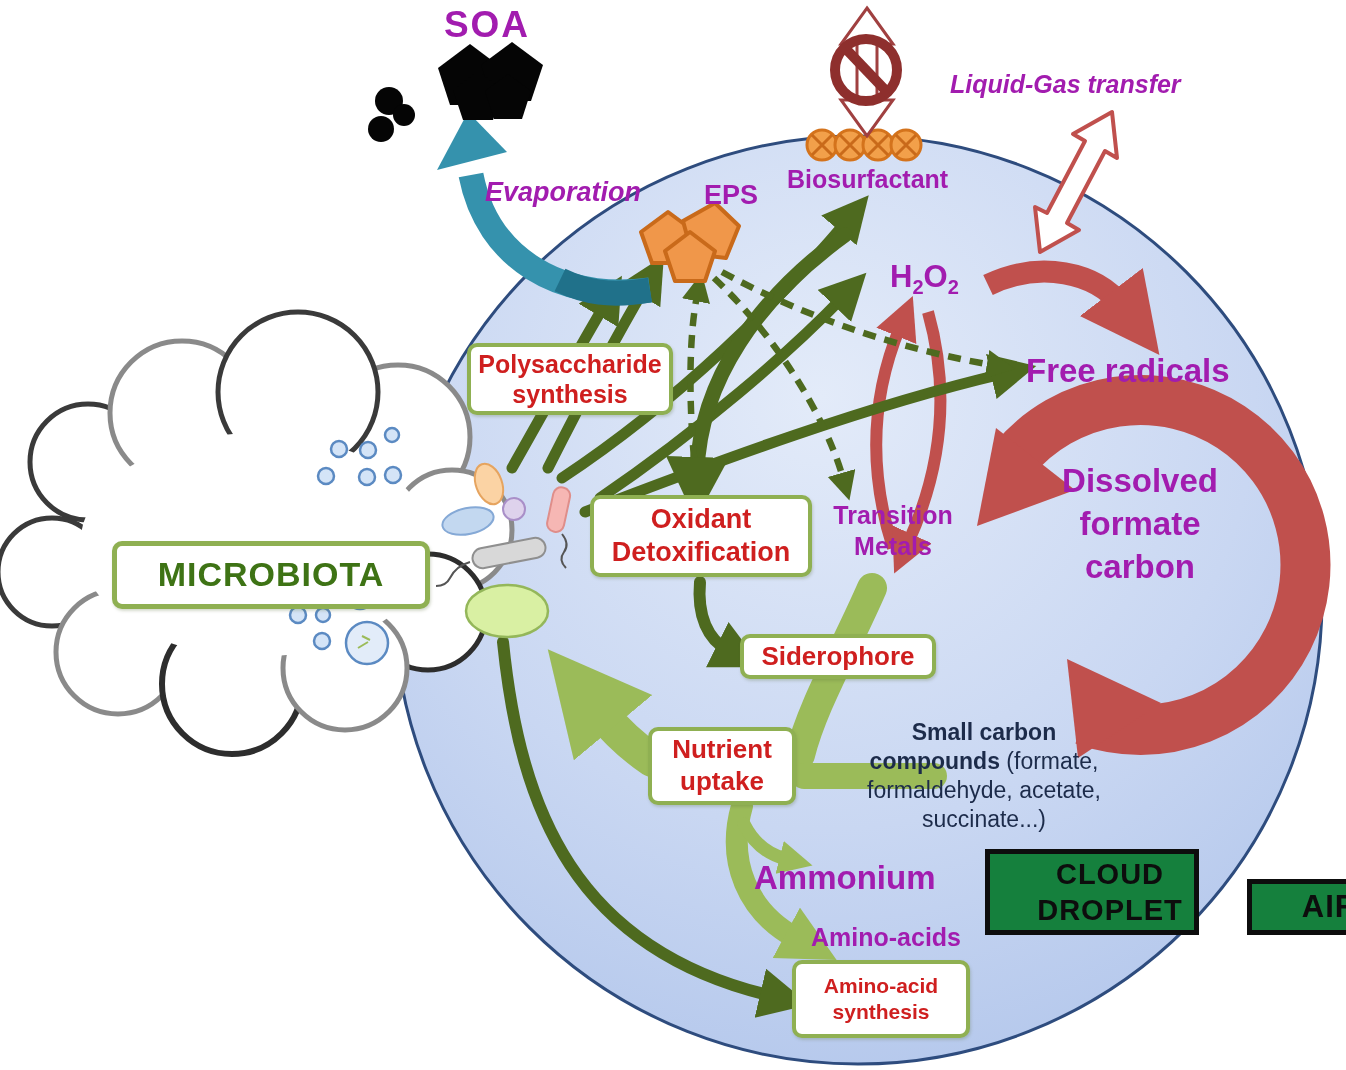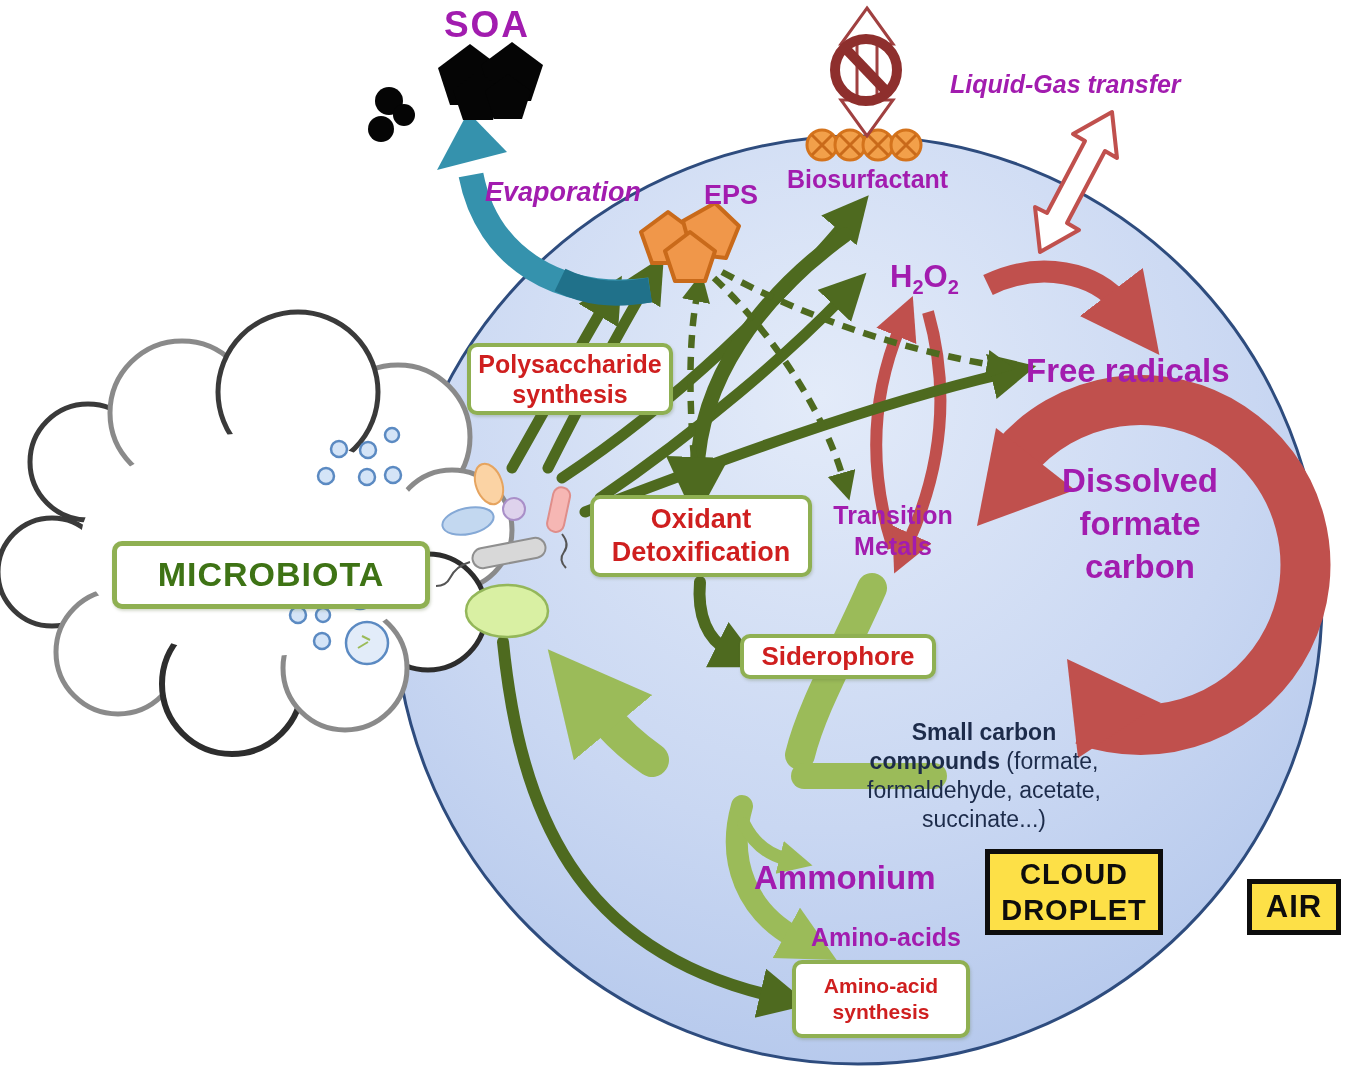"Nutrient" div.box { html: none -> <div>Nutrient uptake</div> }
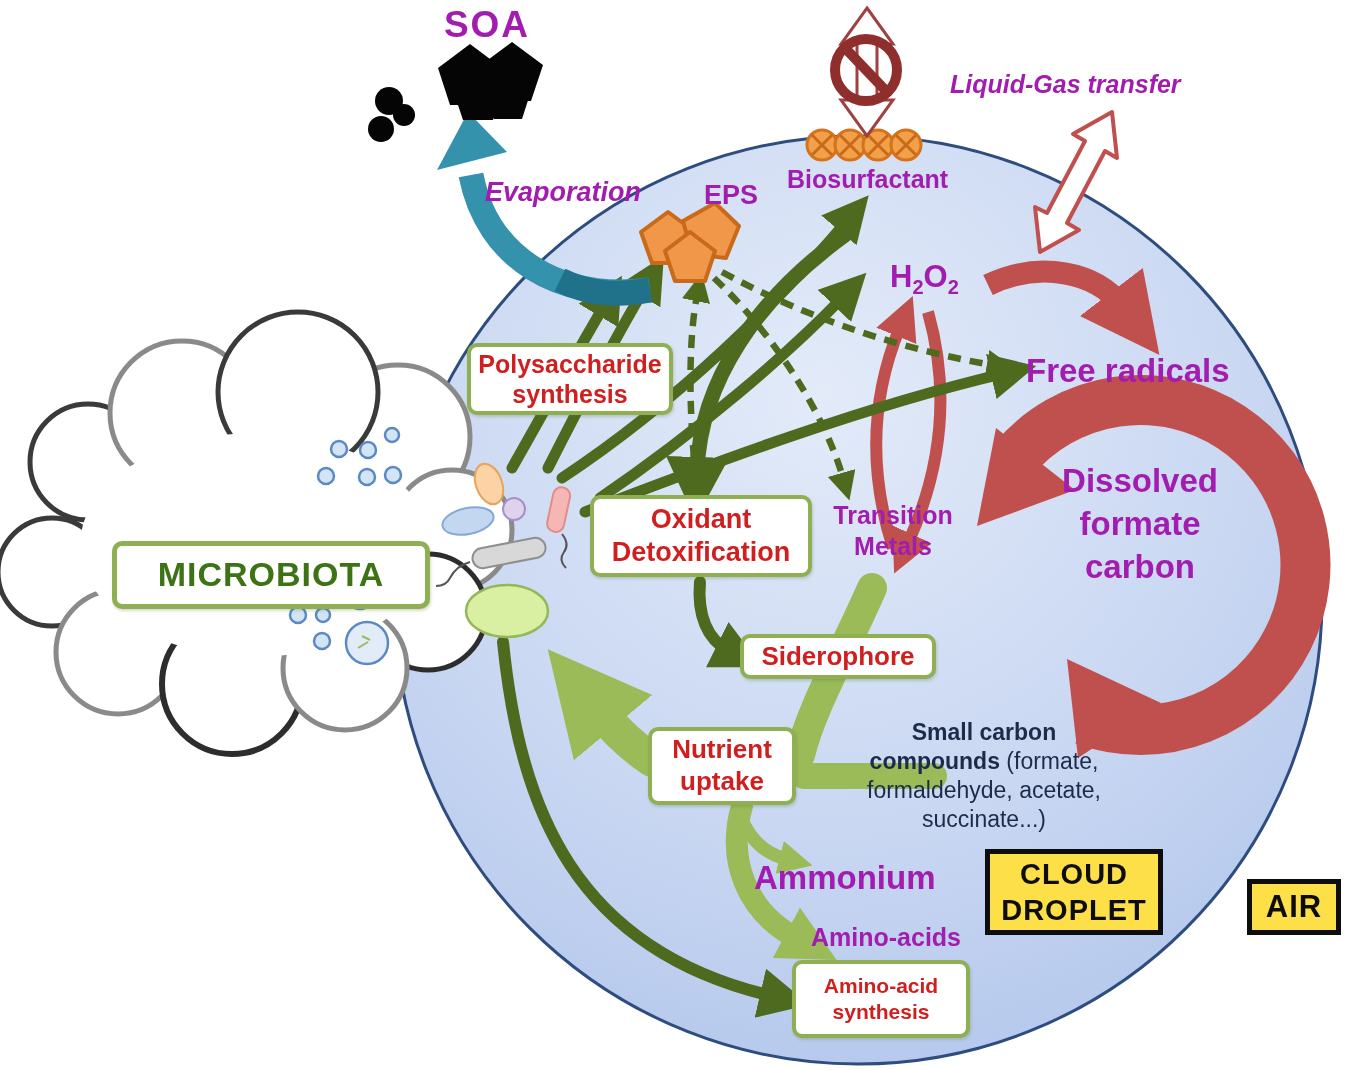"CLOUD" .blackbox { background: #fde047 -> #15803d; padding-left: none -> 36px }
